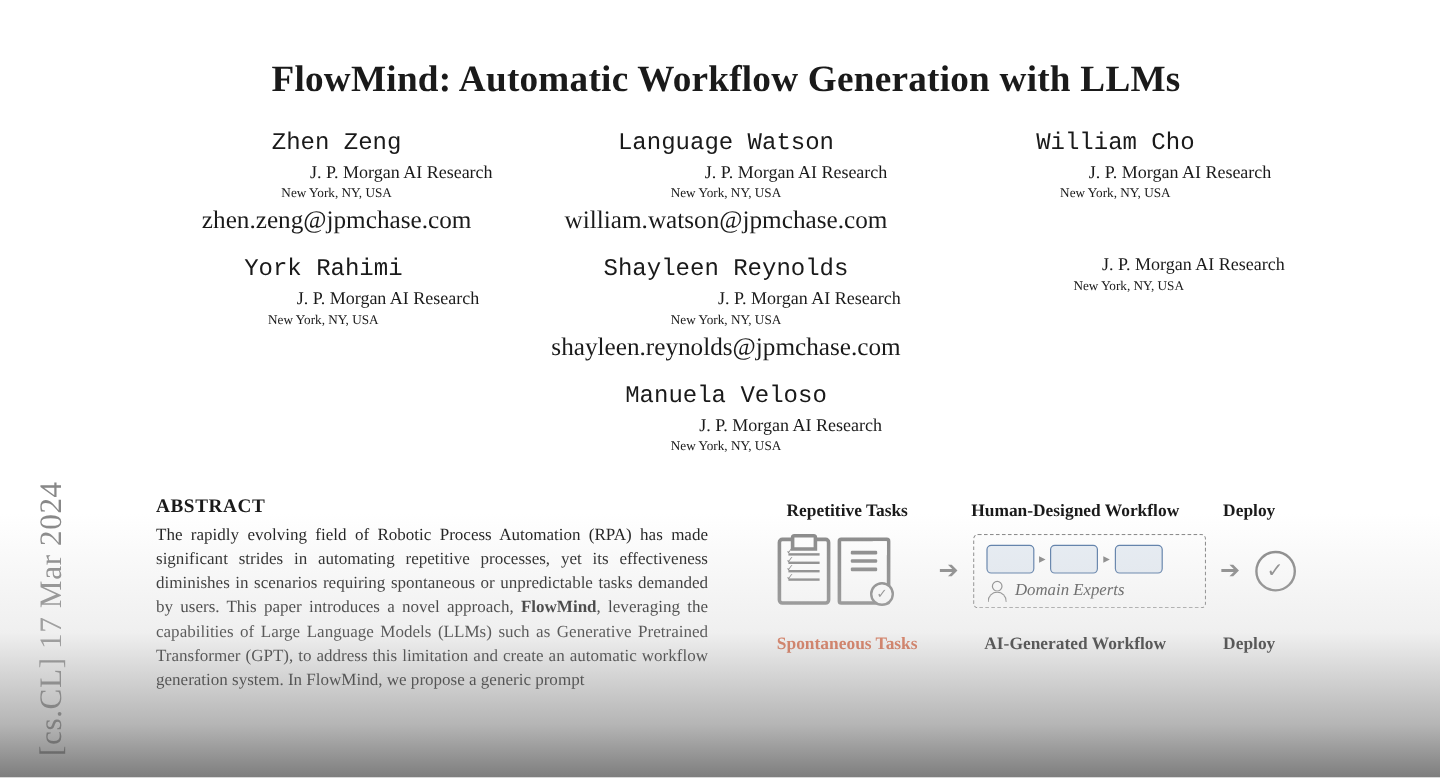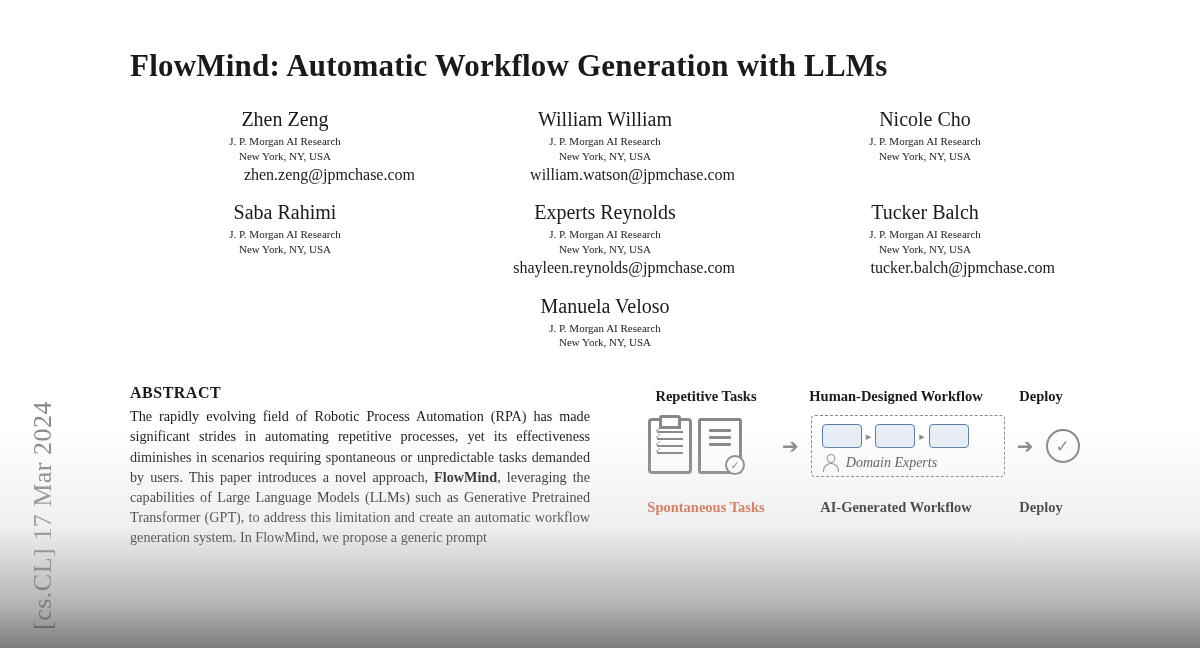"FlowMind: Automatic Workflow Generation" .title { text-align: none -> center }
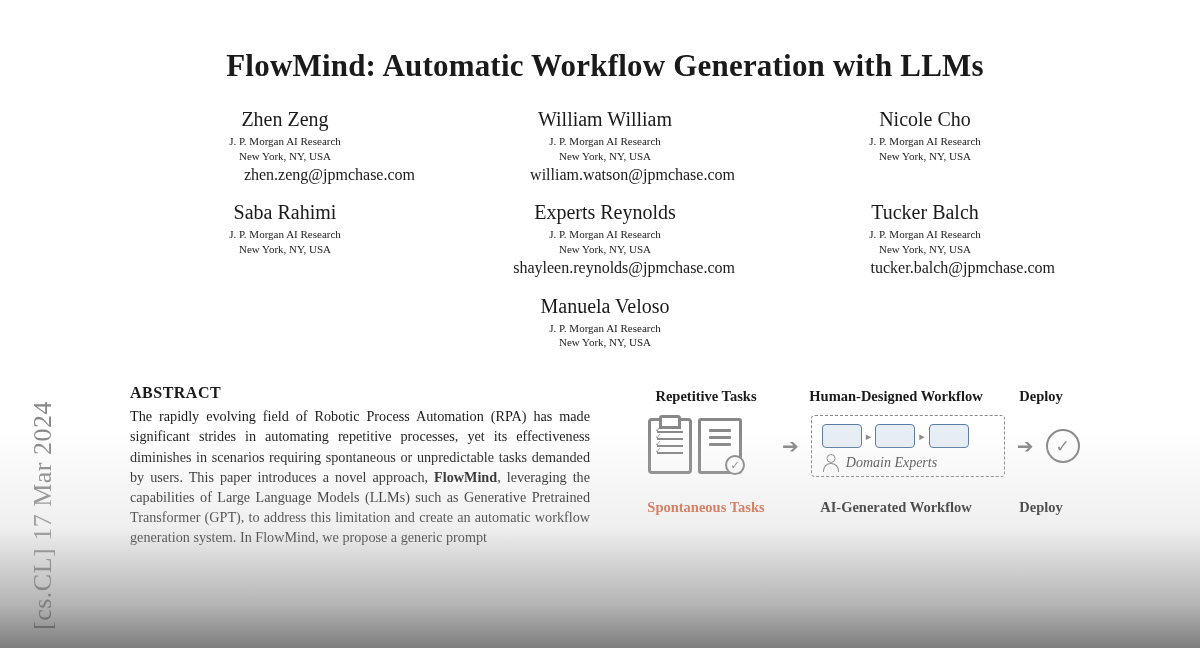"Zhen Zeng" .author-name { font-family: none -> Liberation Mono, monospace }
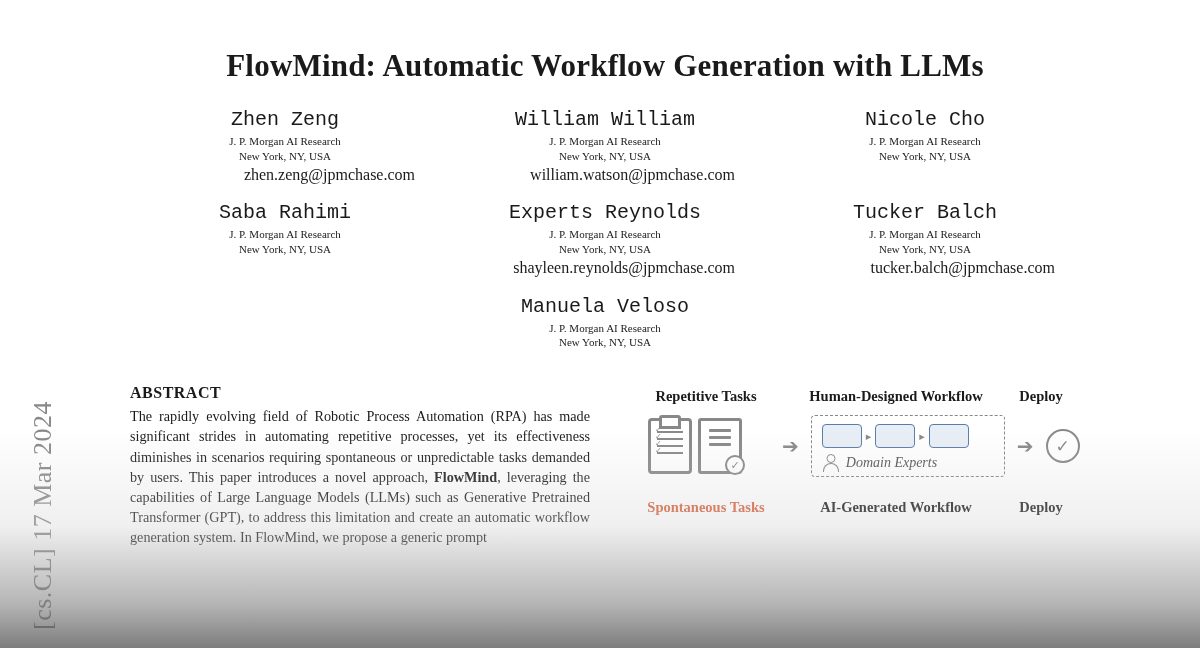"William William" div.author-name { text: William William -> Language Watson }
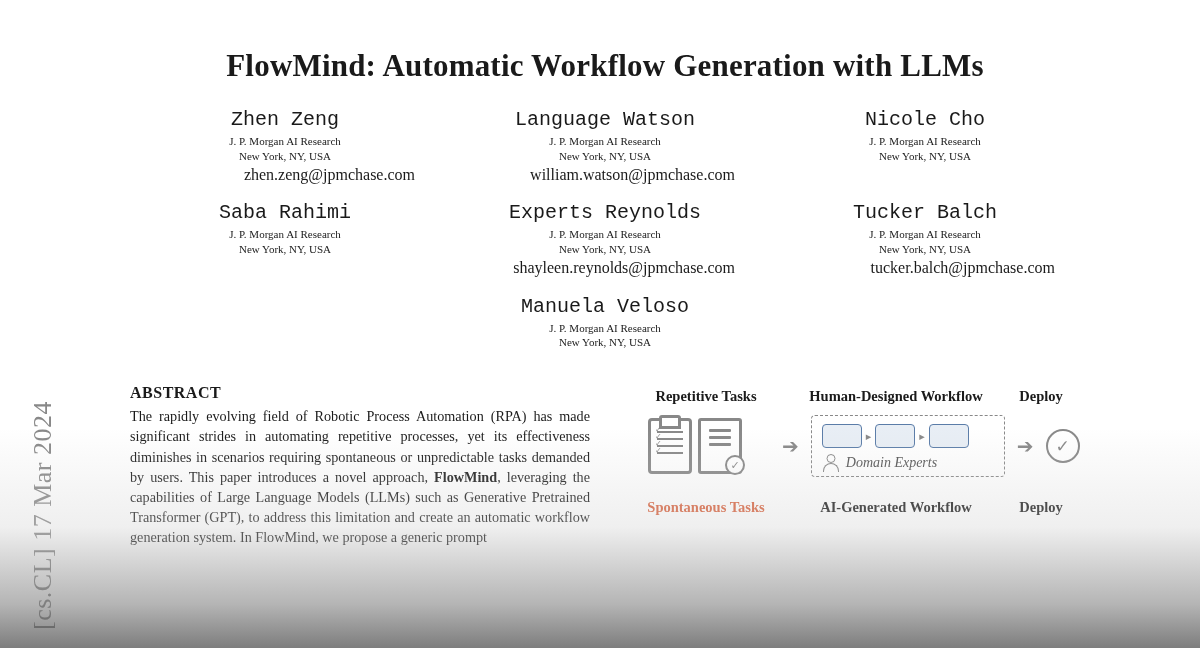"Nicole Cho" div.author-name { text: Nicole -> William }
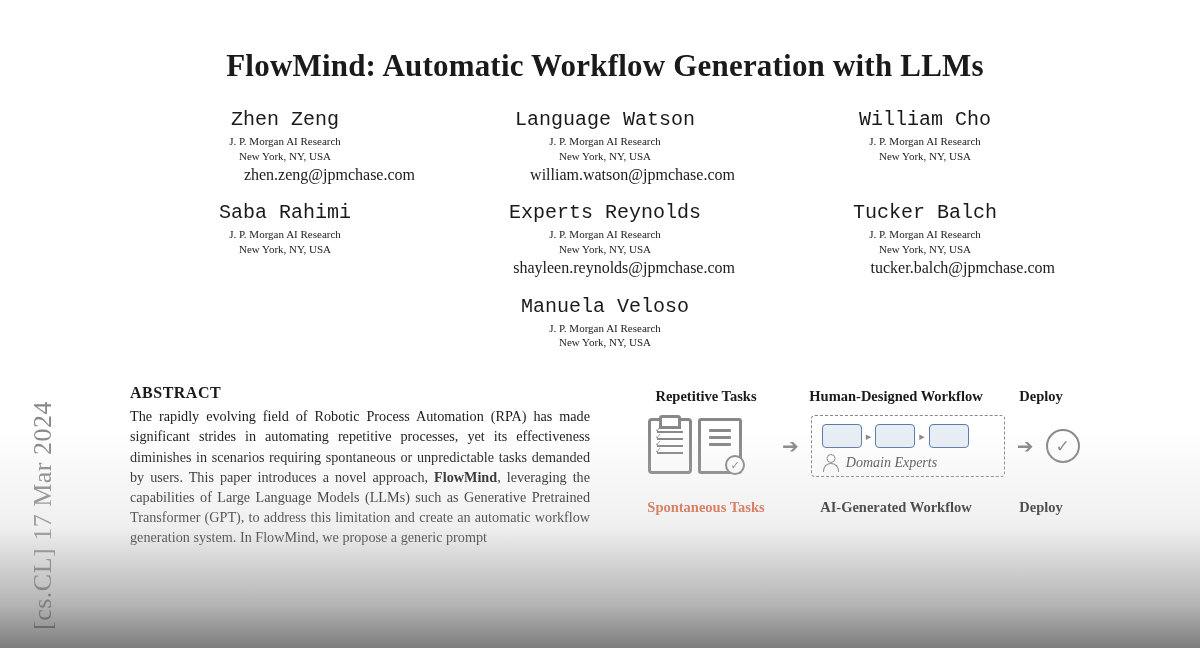"J. P. Morgan AI Research" .author-affil { font-size: 11px -> 15px; text-align: none -> right }
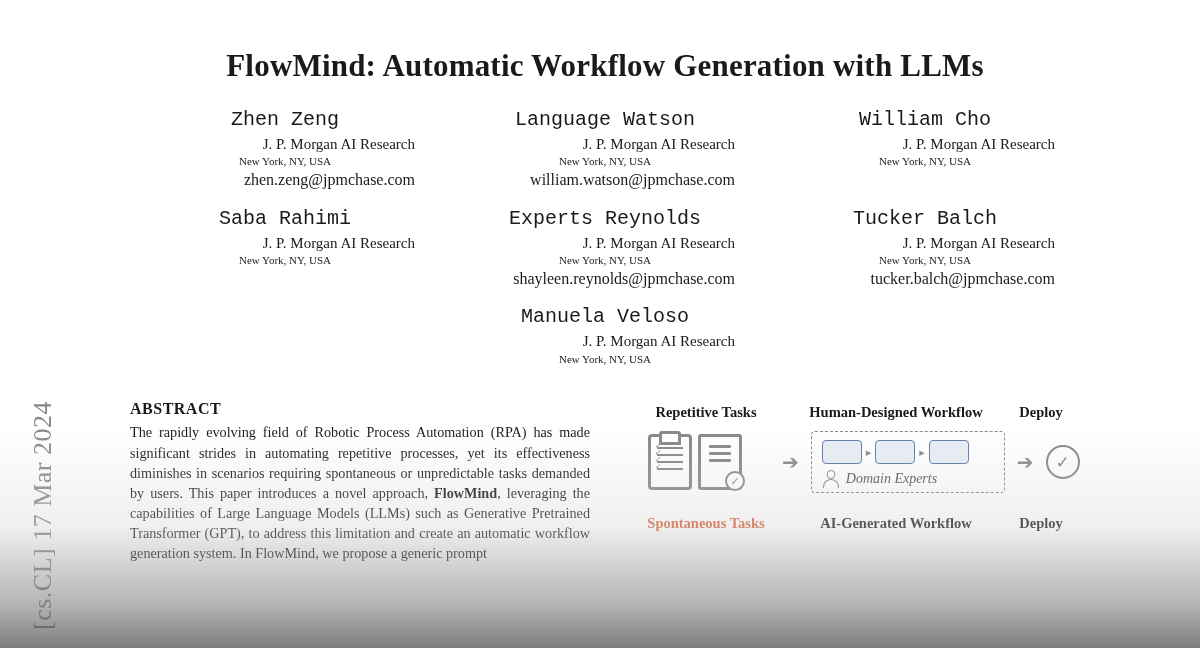"zhen.zeng@jpmchase.com" .author-email { font-size: 16px -> 21px; text-align: right -> none }
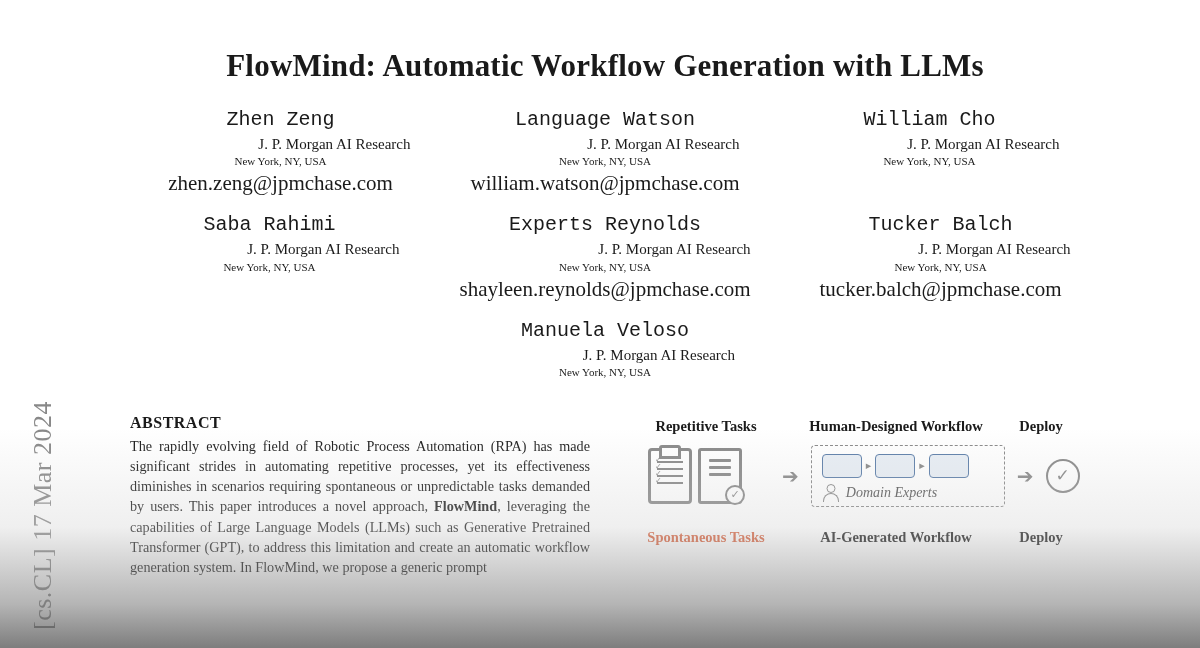"Saba Rahimi" div.author-name { text: Saba -> York }
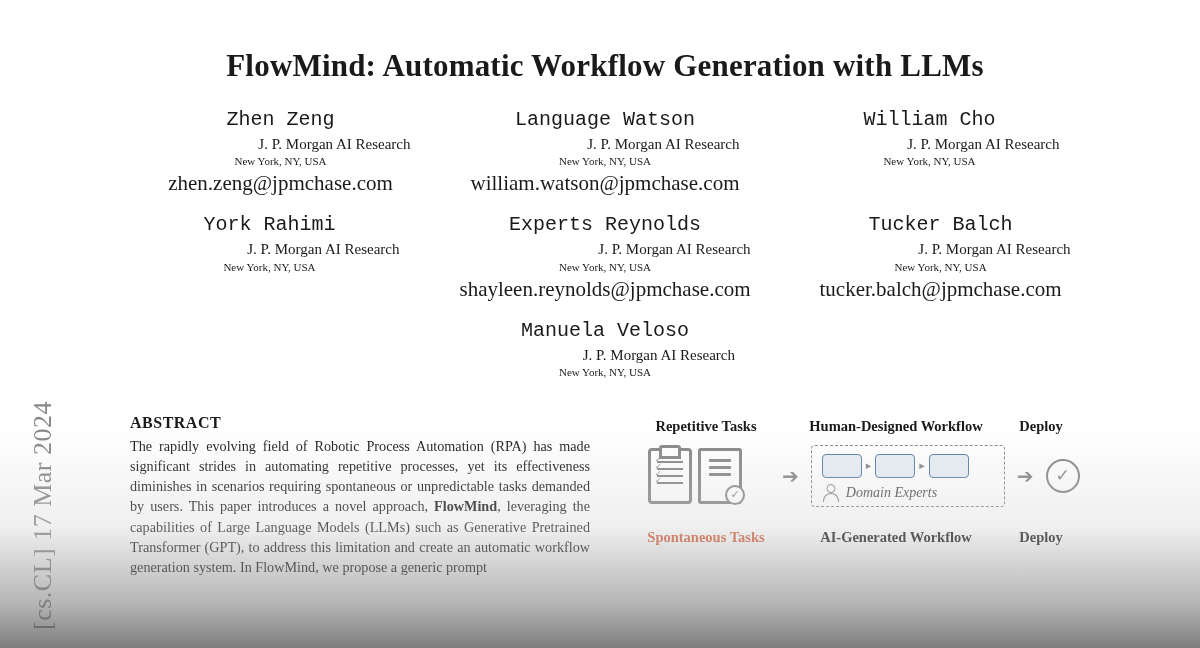"Experts Reynolds" div.author-name { text: Experts -> Shayleen }
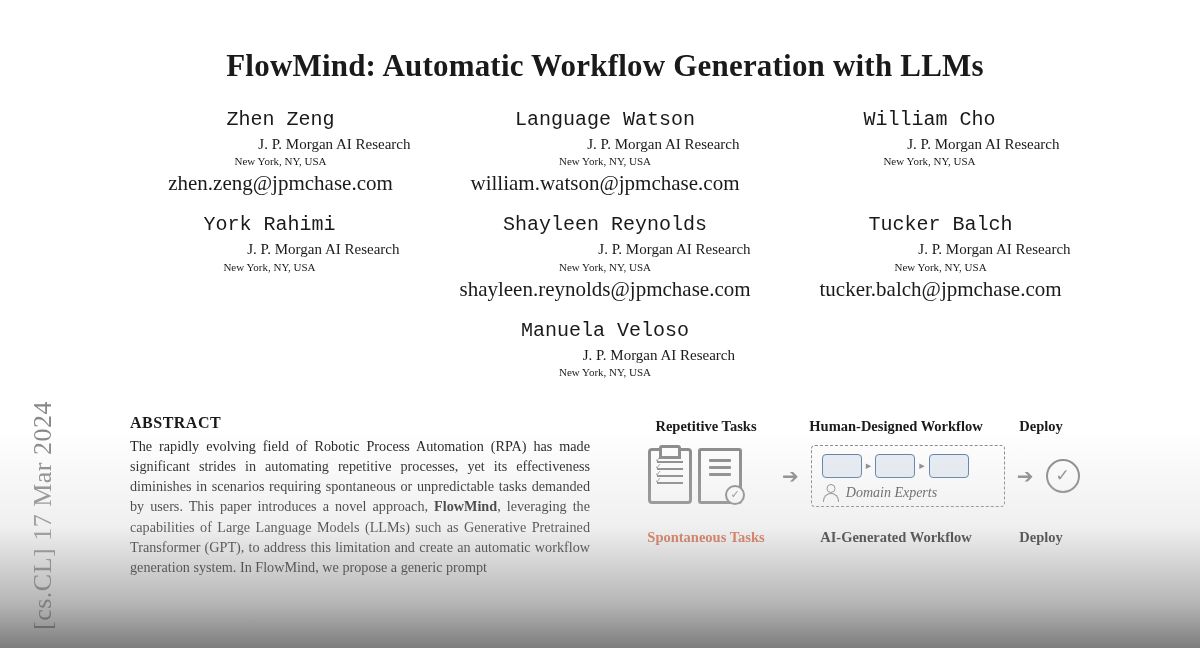"Tucker Balch" div.author-name { html: <div>Tucker Balch</div> -> none }
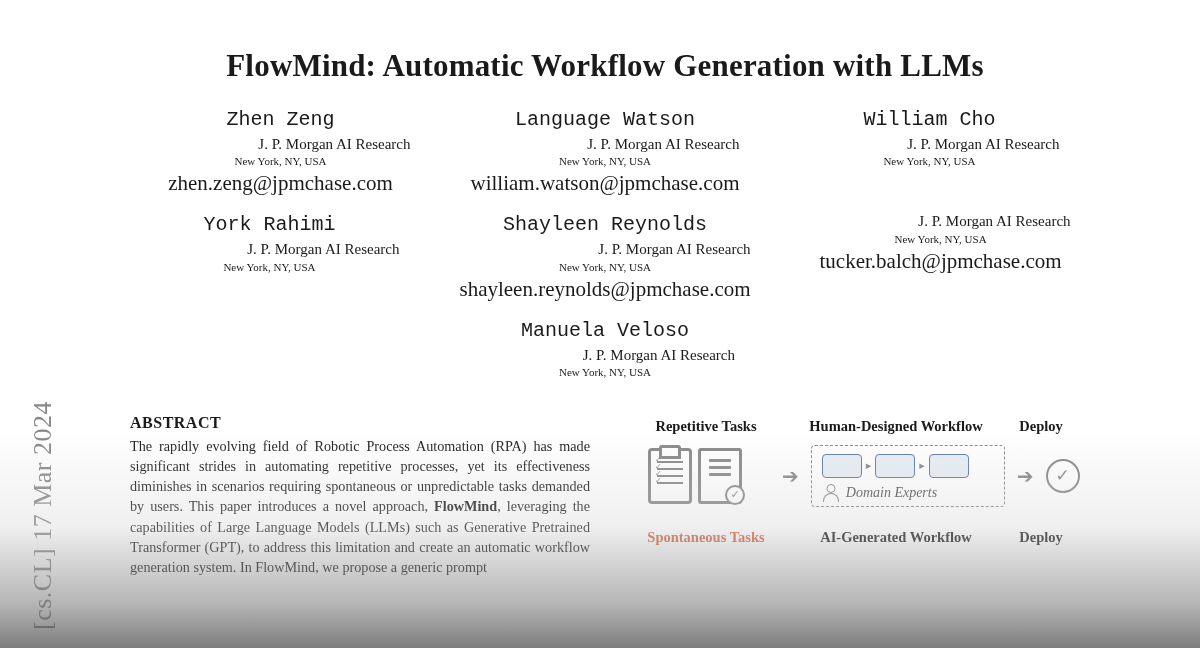"tucker.balch@jpmchase.com" div.author-email { html: <div>tucker.balch@jpmchase.com</div> -> none }
